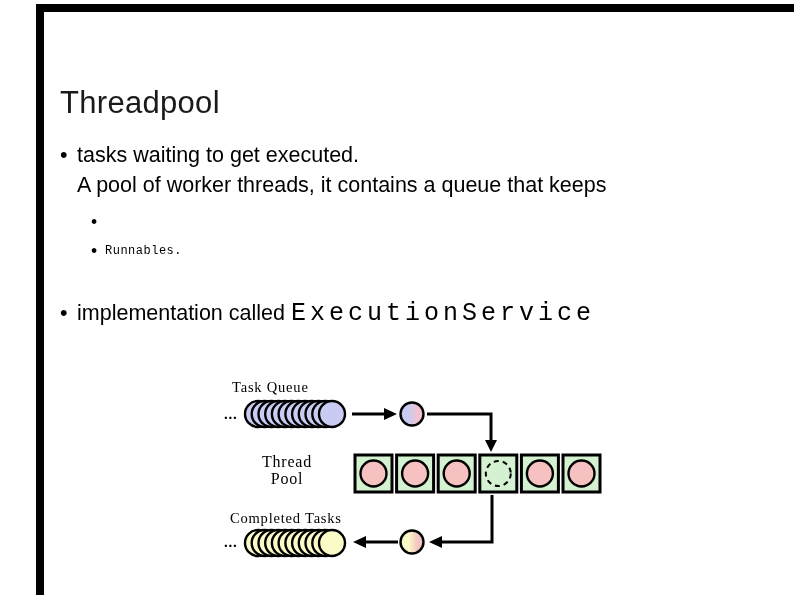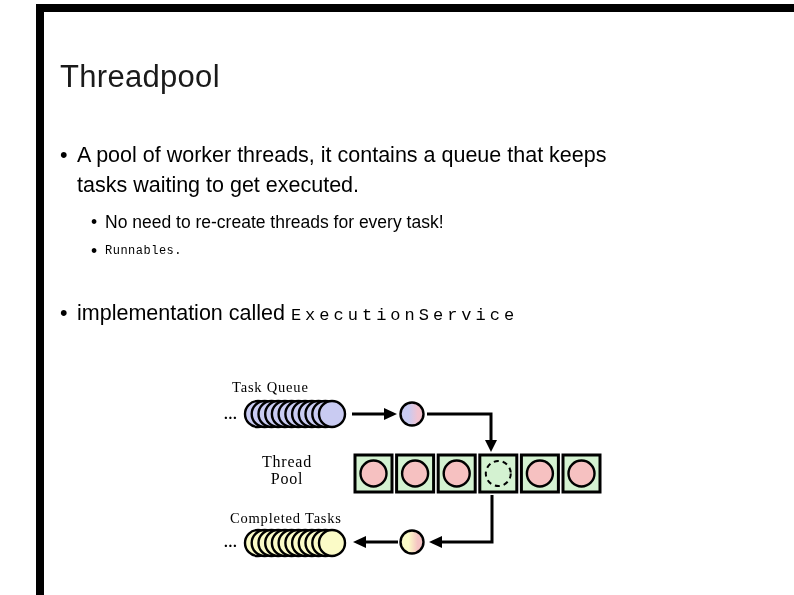"Threadpool" .title { top: 58px -> 84px }
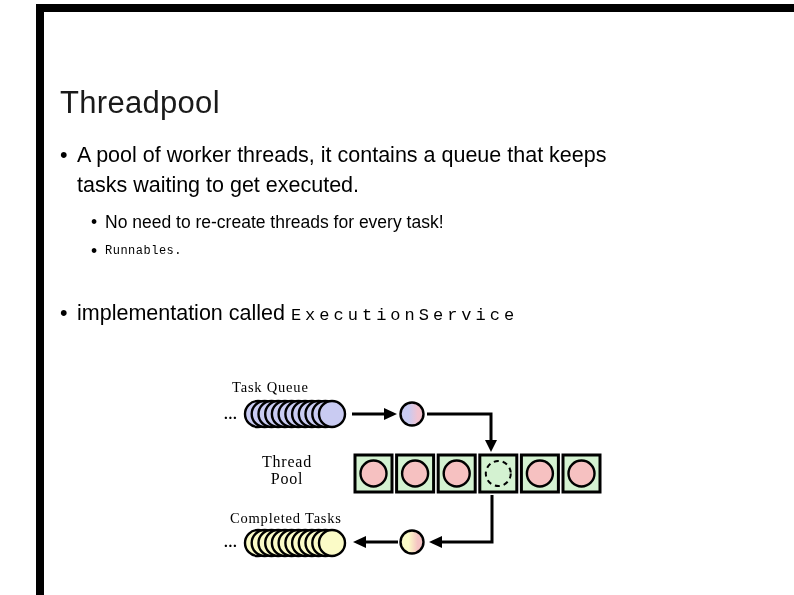"A pool of worker threads," div { order: before "tasks waiting to get executed." -> after "tasks waiting to get executed." }
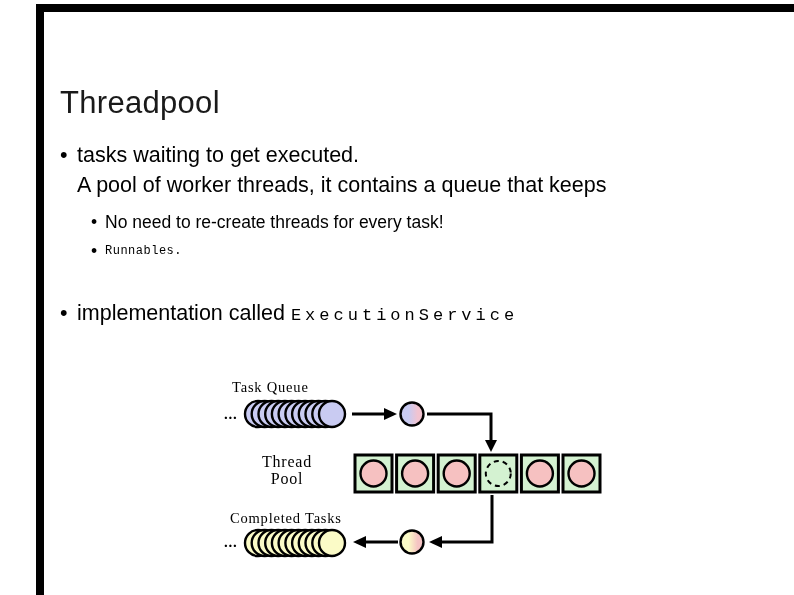"No need to re-create threads" div { html: <div>No need to re-create threads for every task!</div> -> none }
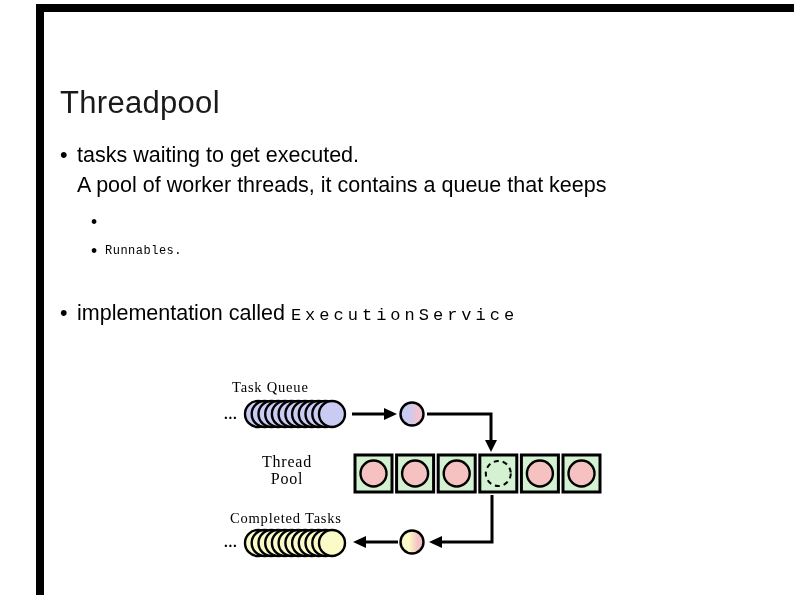"ExecutionService" .code-lg { font-size: 17px -> 25px }
